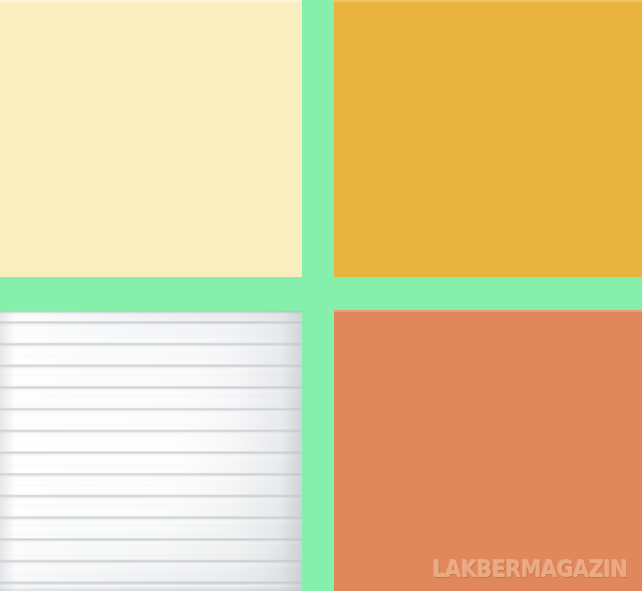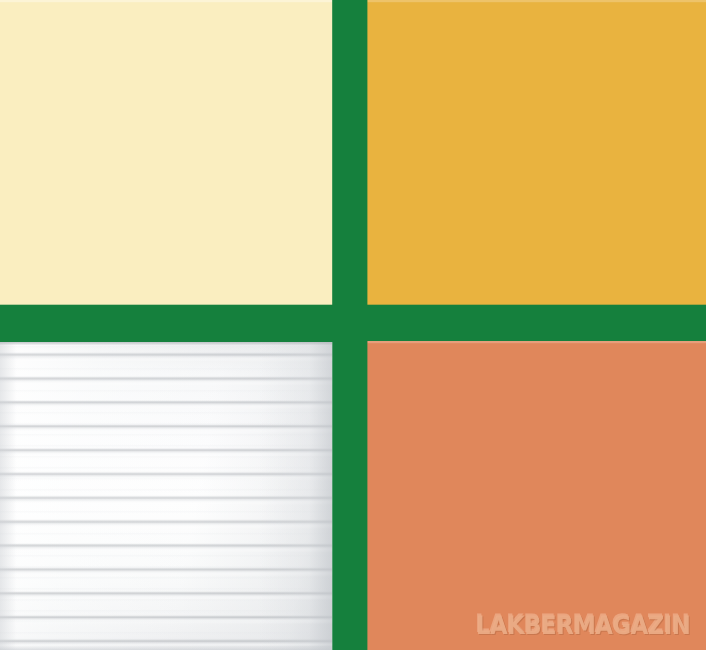"LAKBERMAGAZIN" div { background: #15803d -> #86efac }
